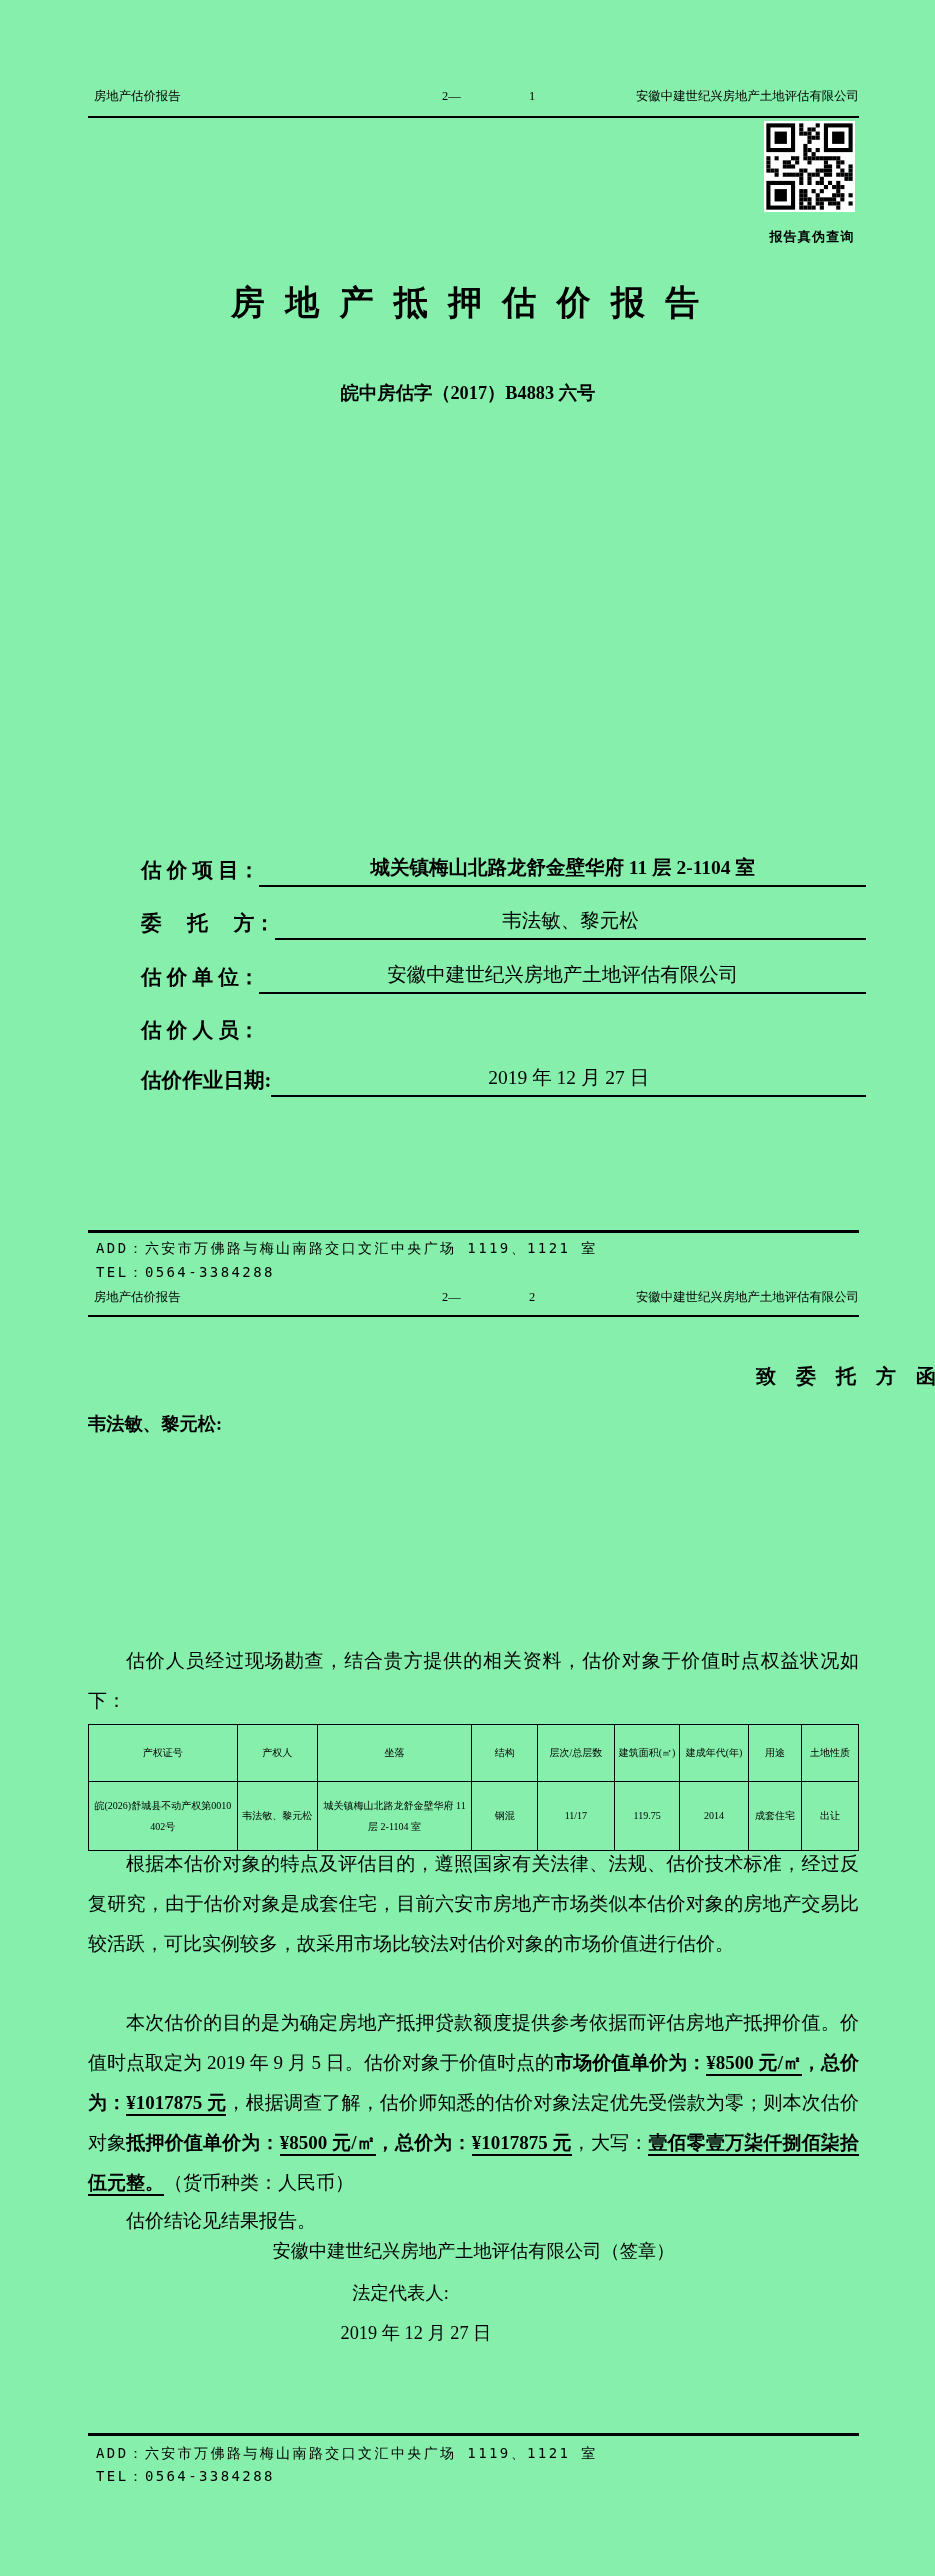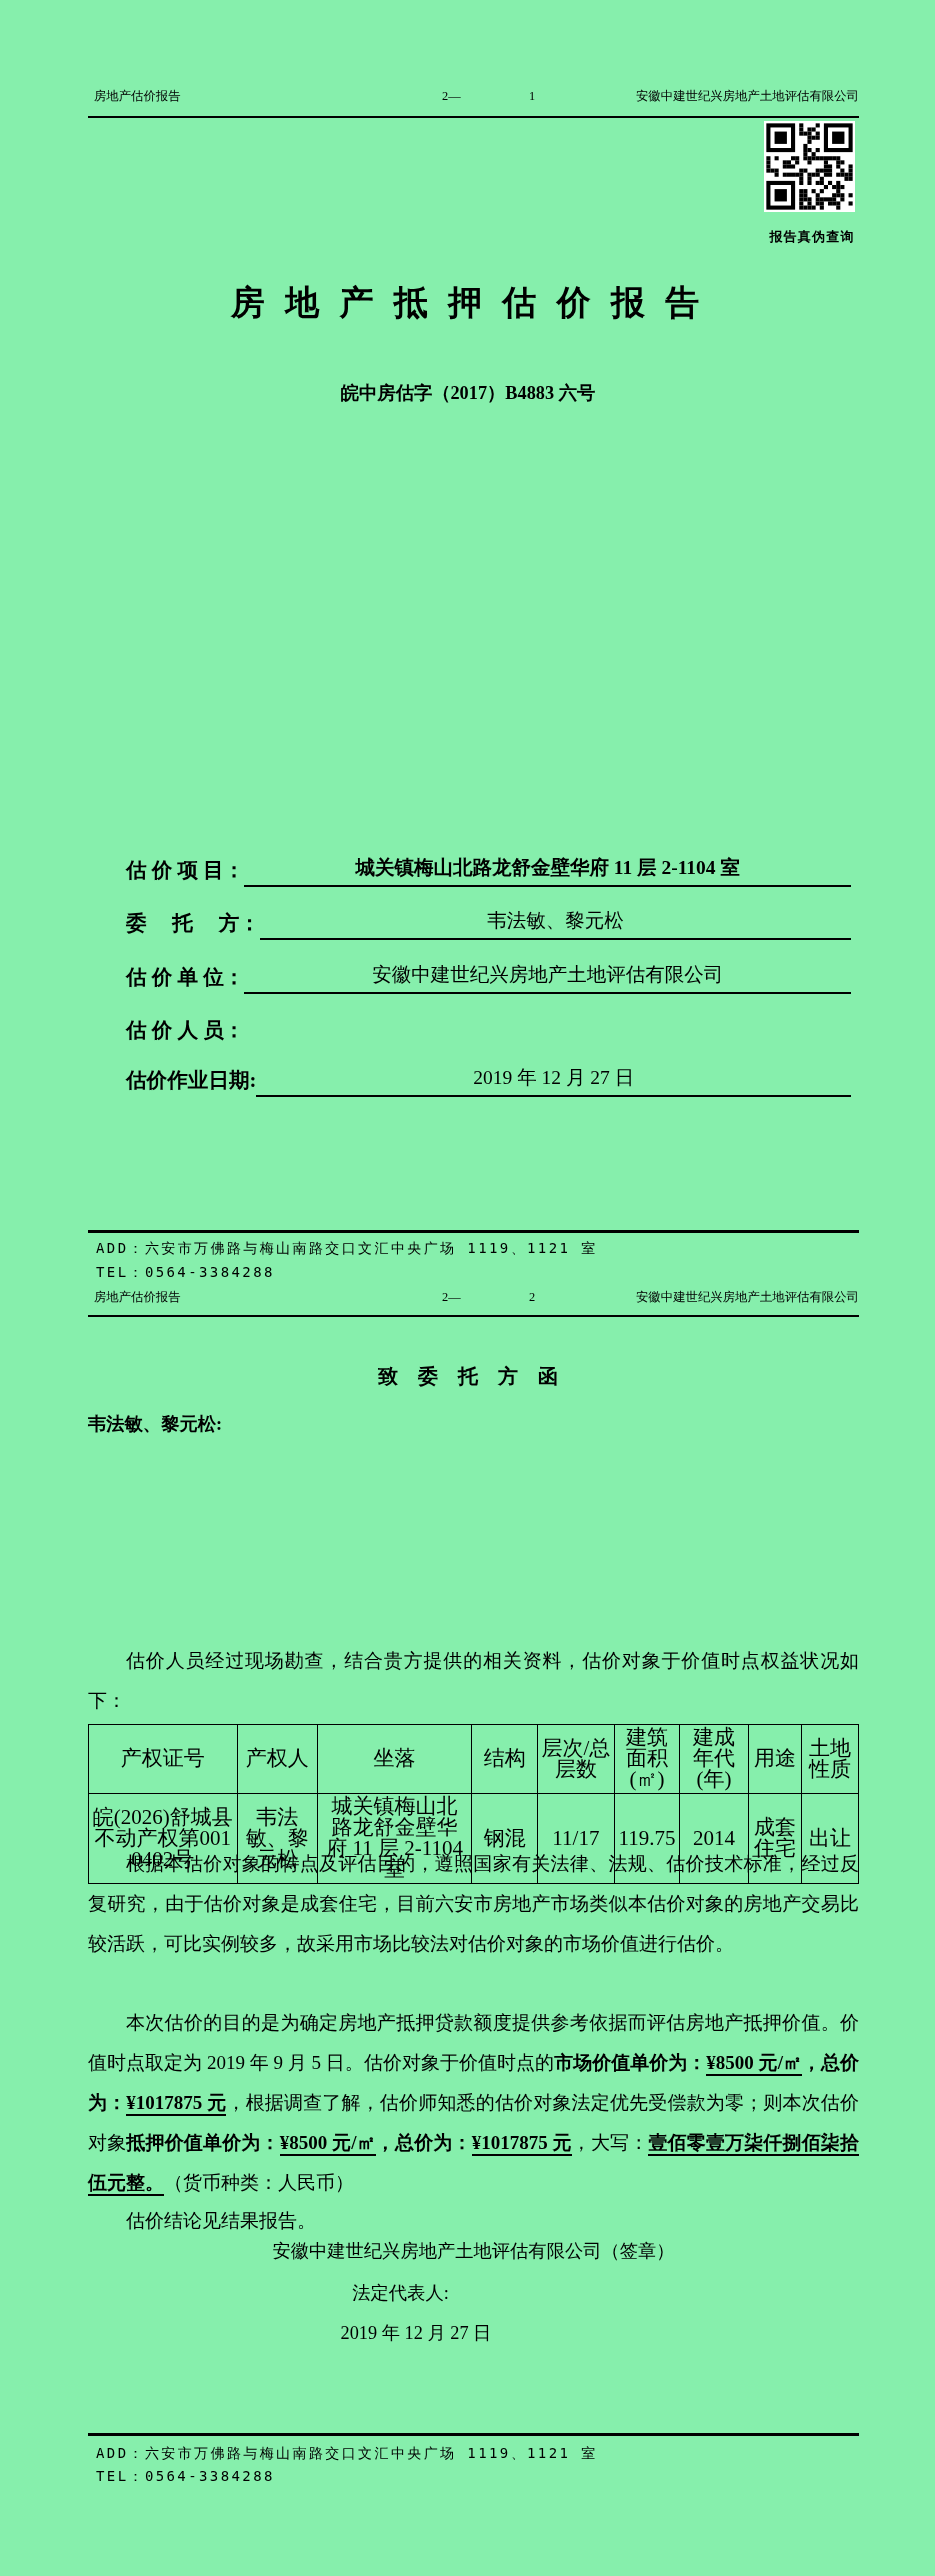"估 价 项 目：" .frow { left: 126px -> 141px }
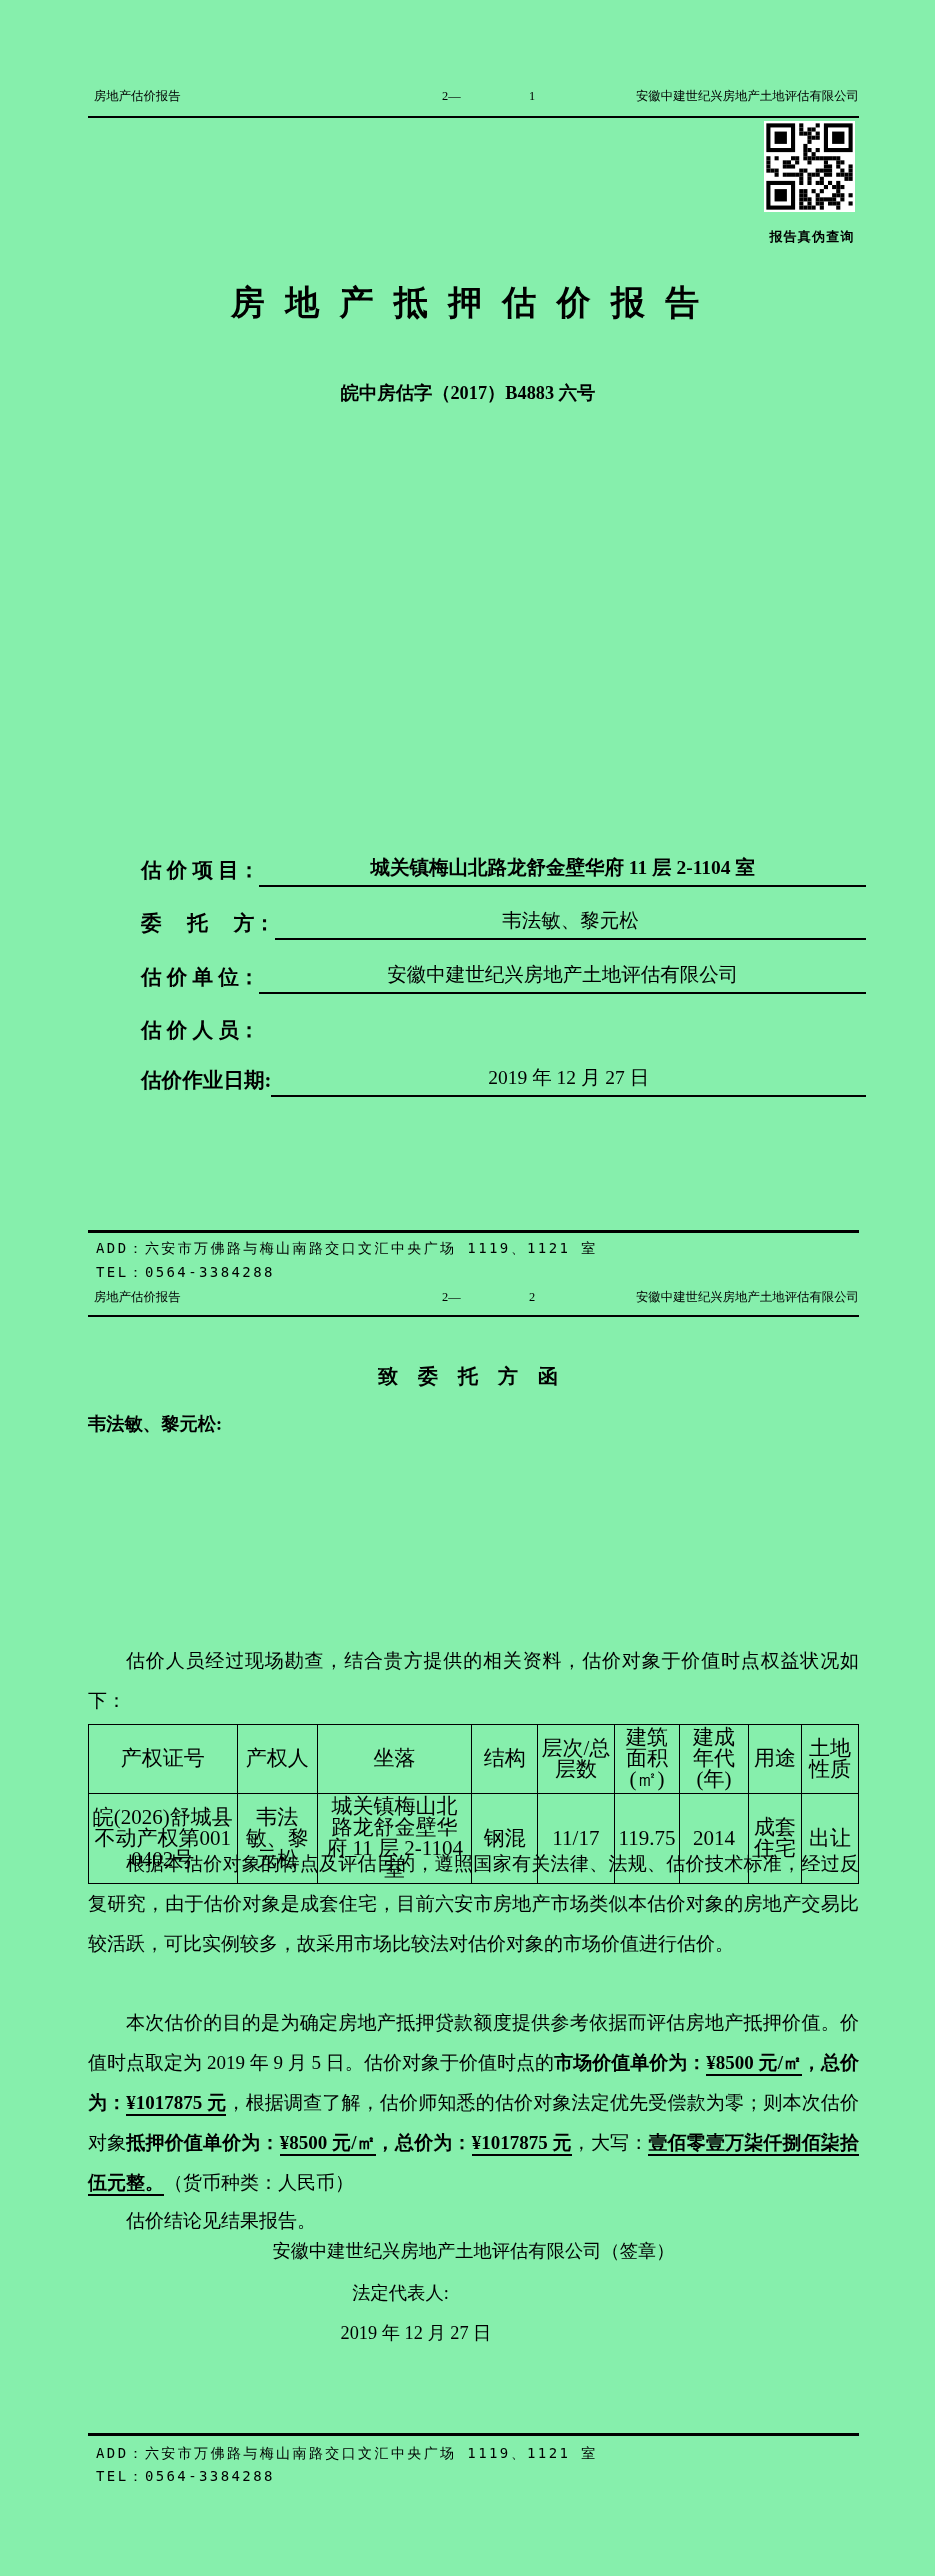"致 委 托 方 函" .heading { text-align: center -> right }
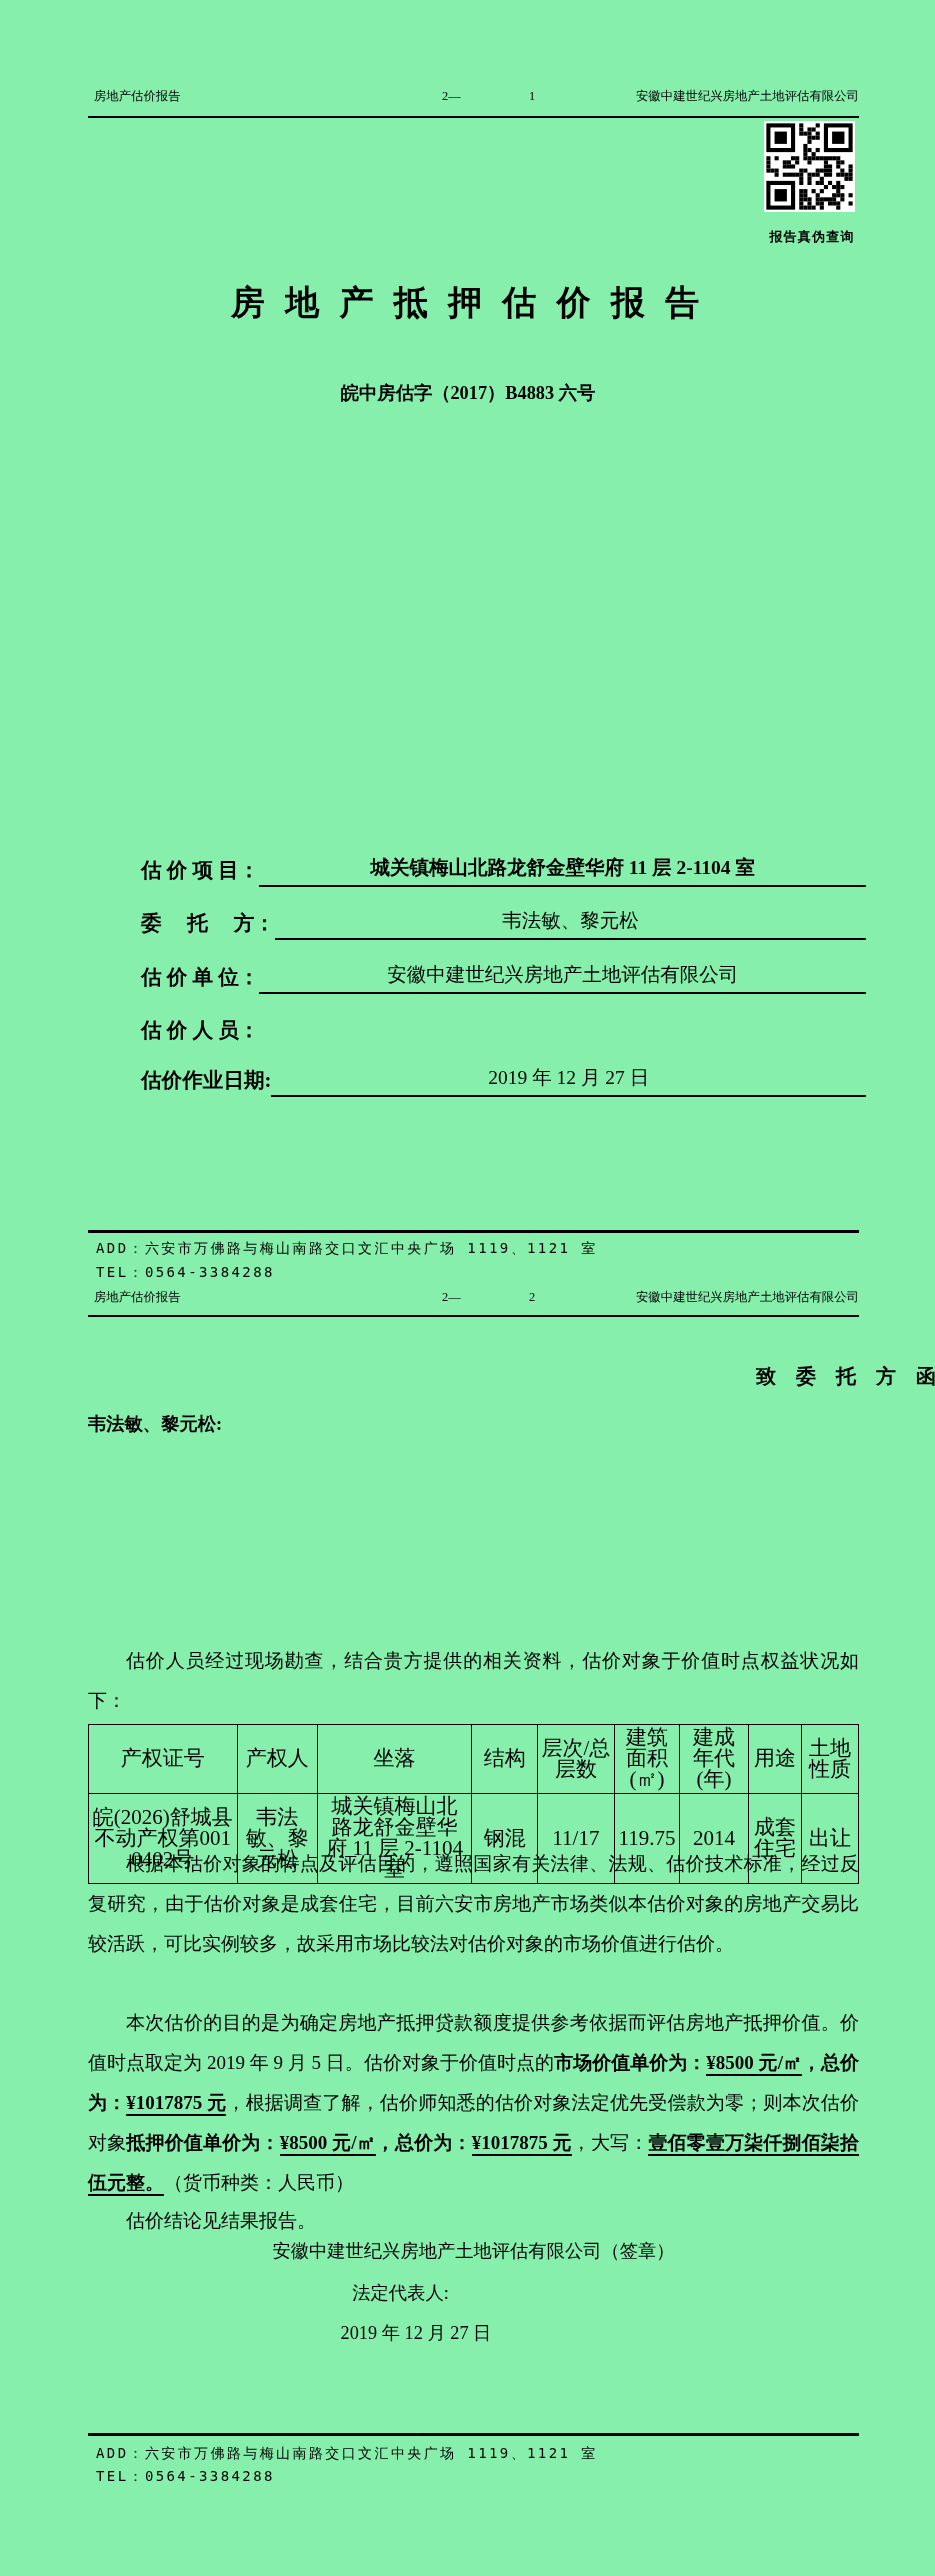"产权证号" .ptable { font-size: 21px -> 10px }
